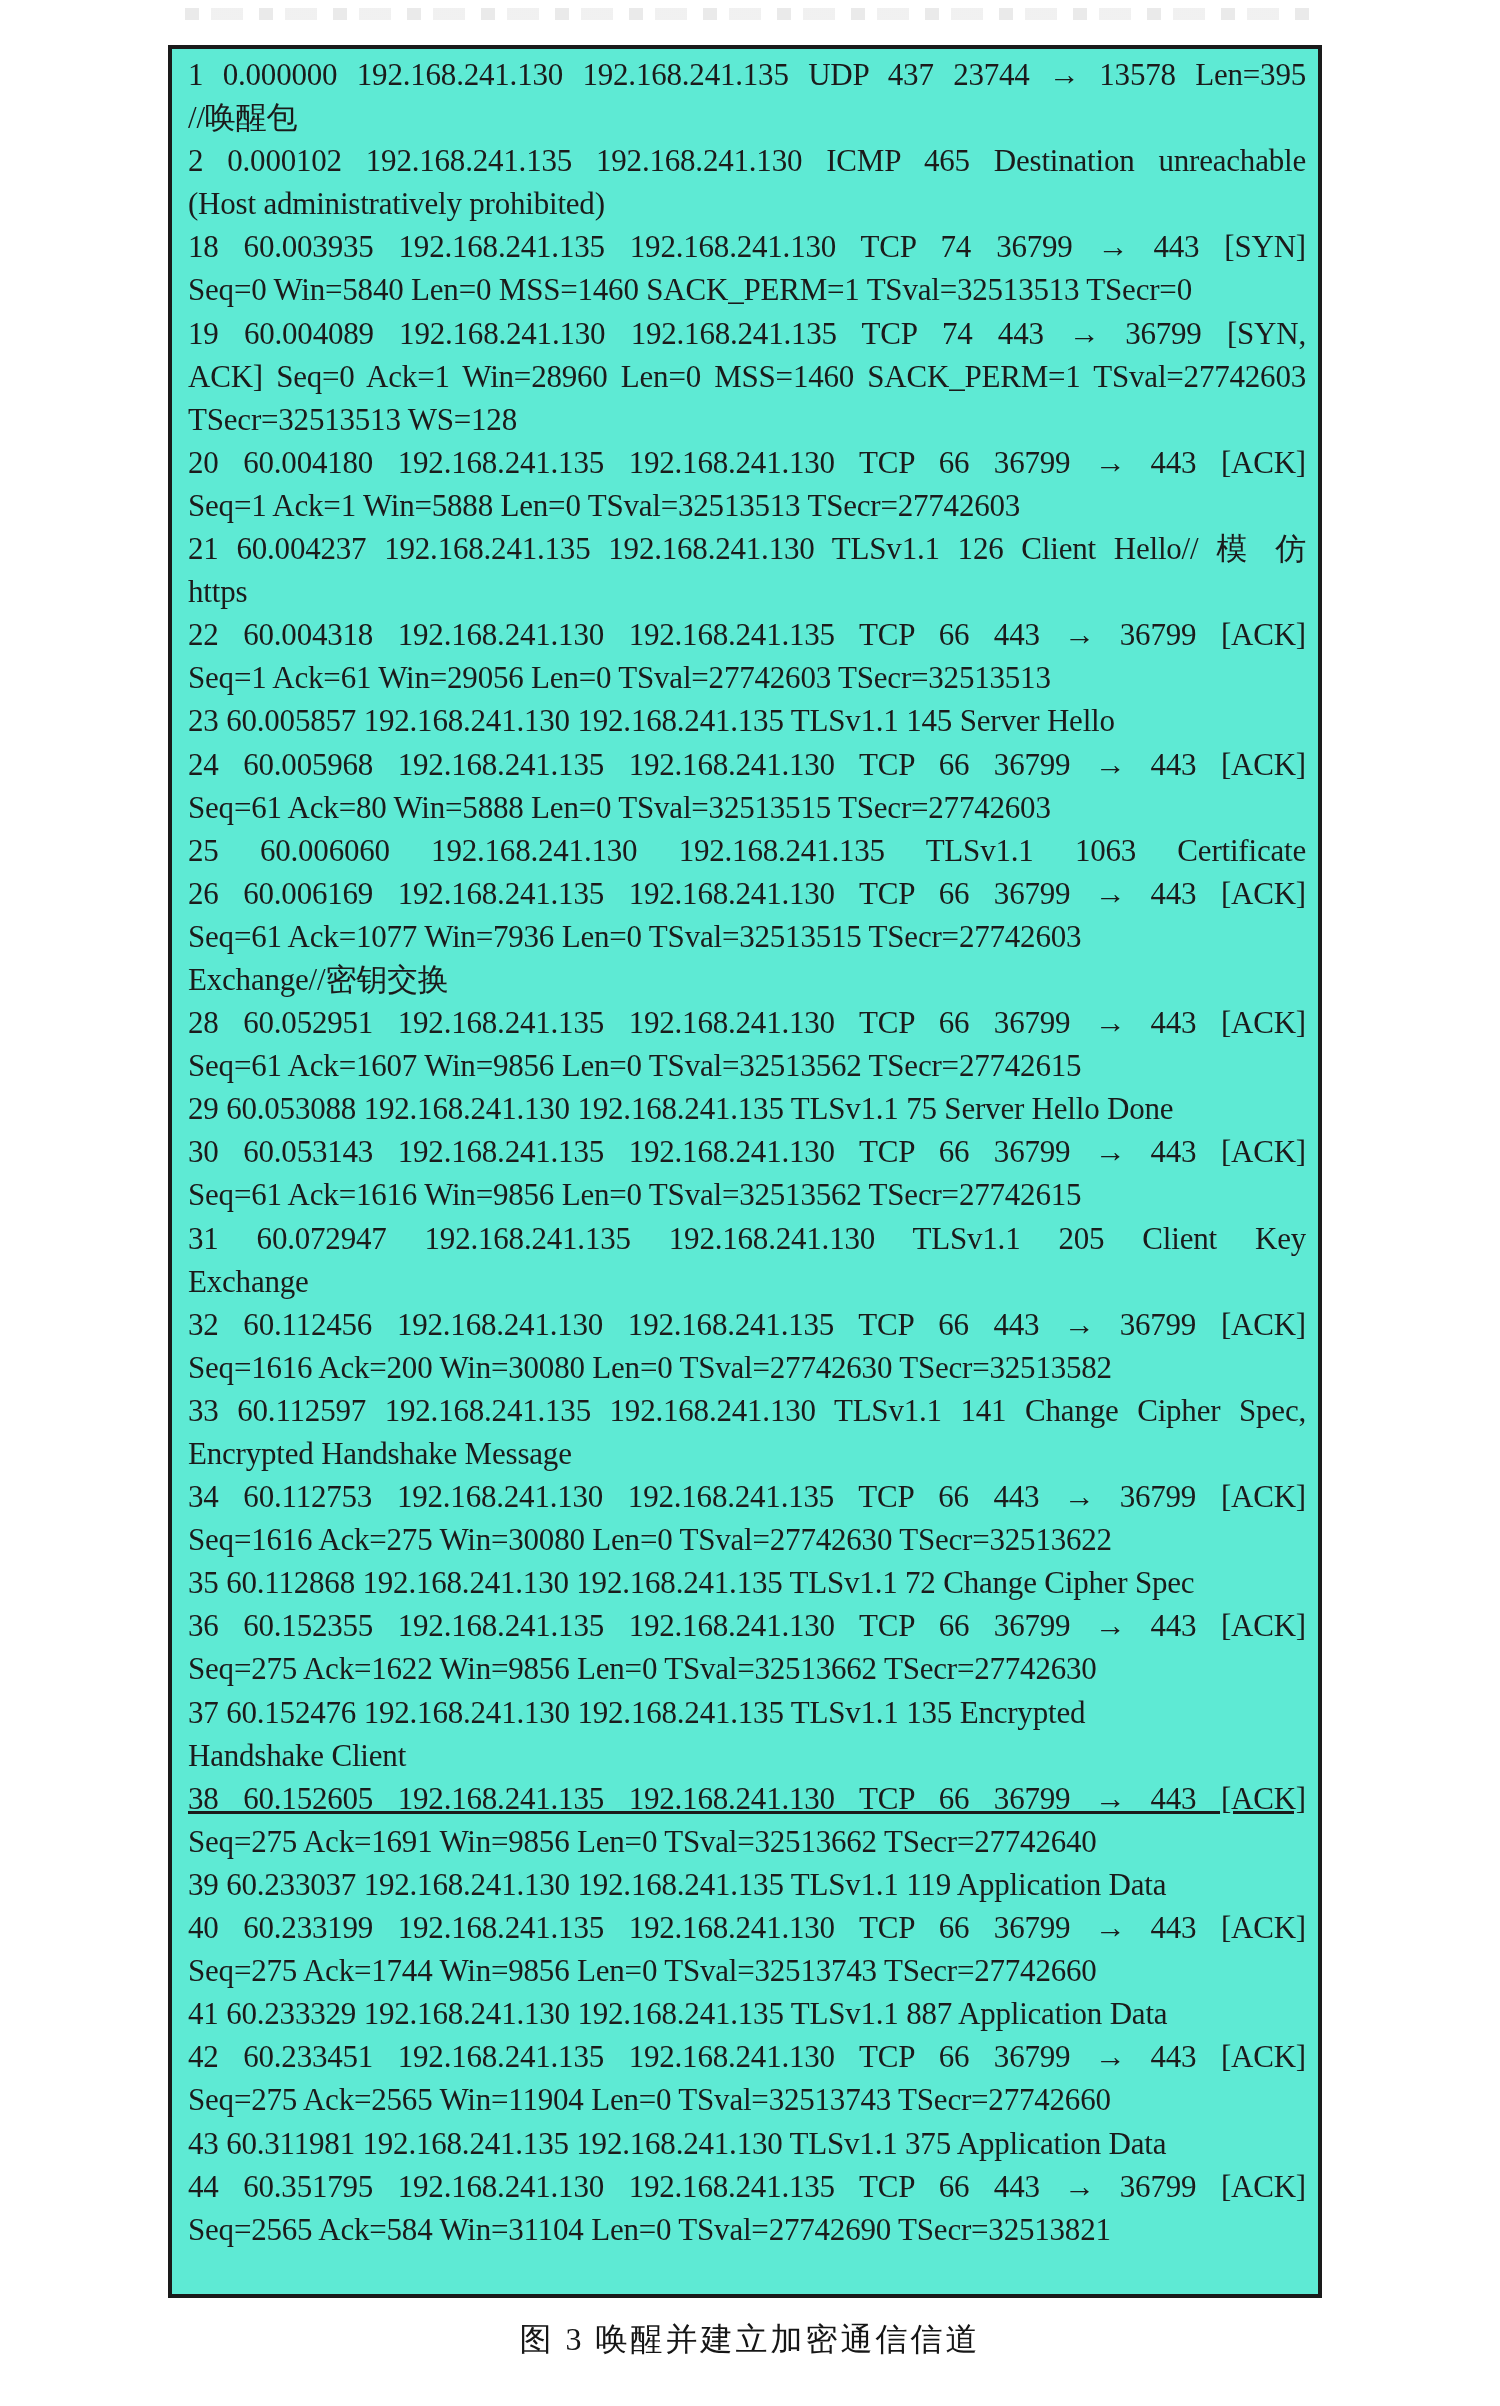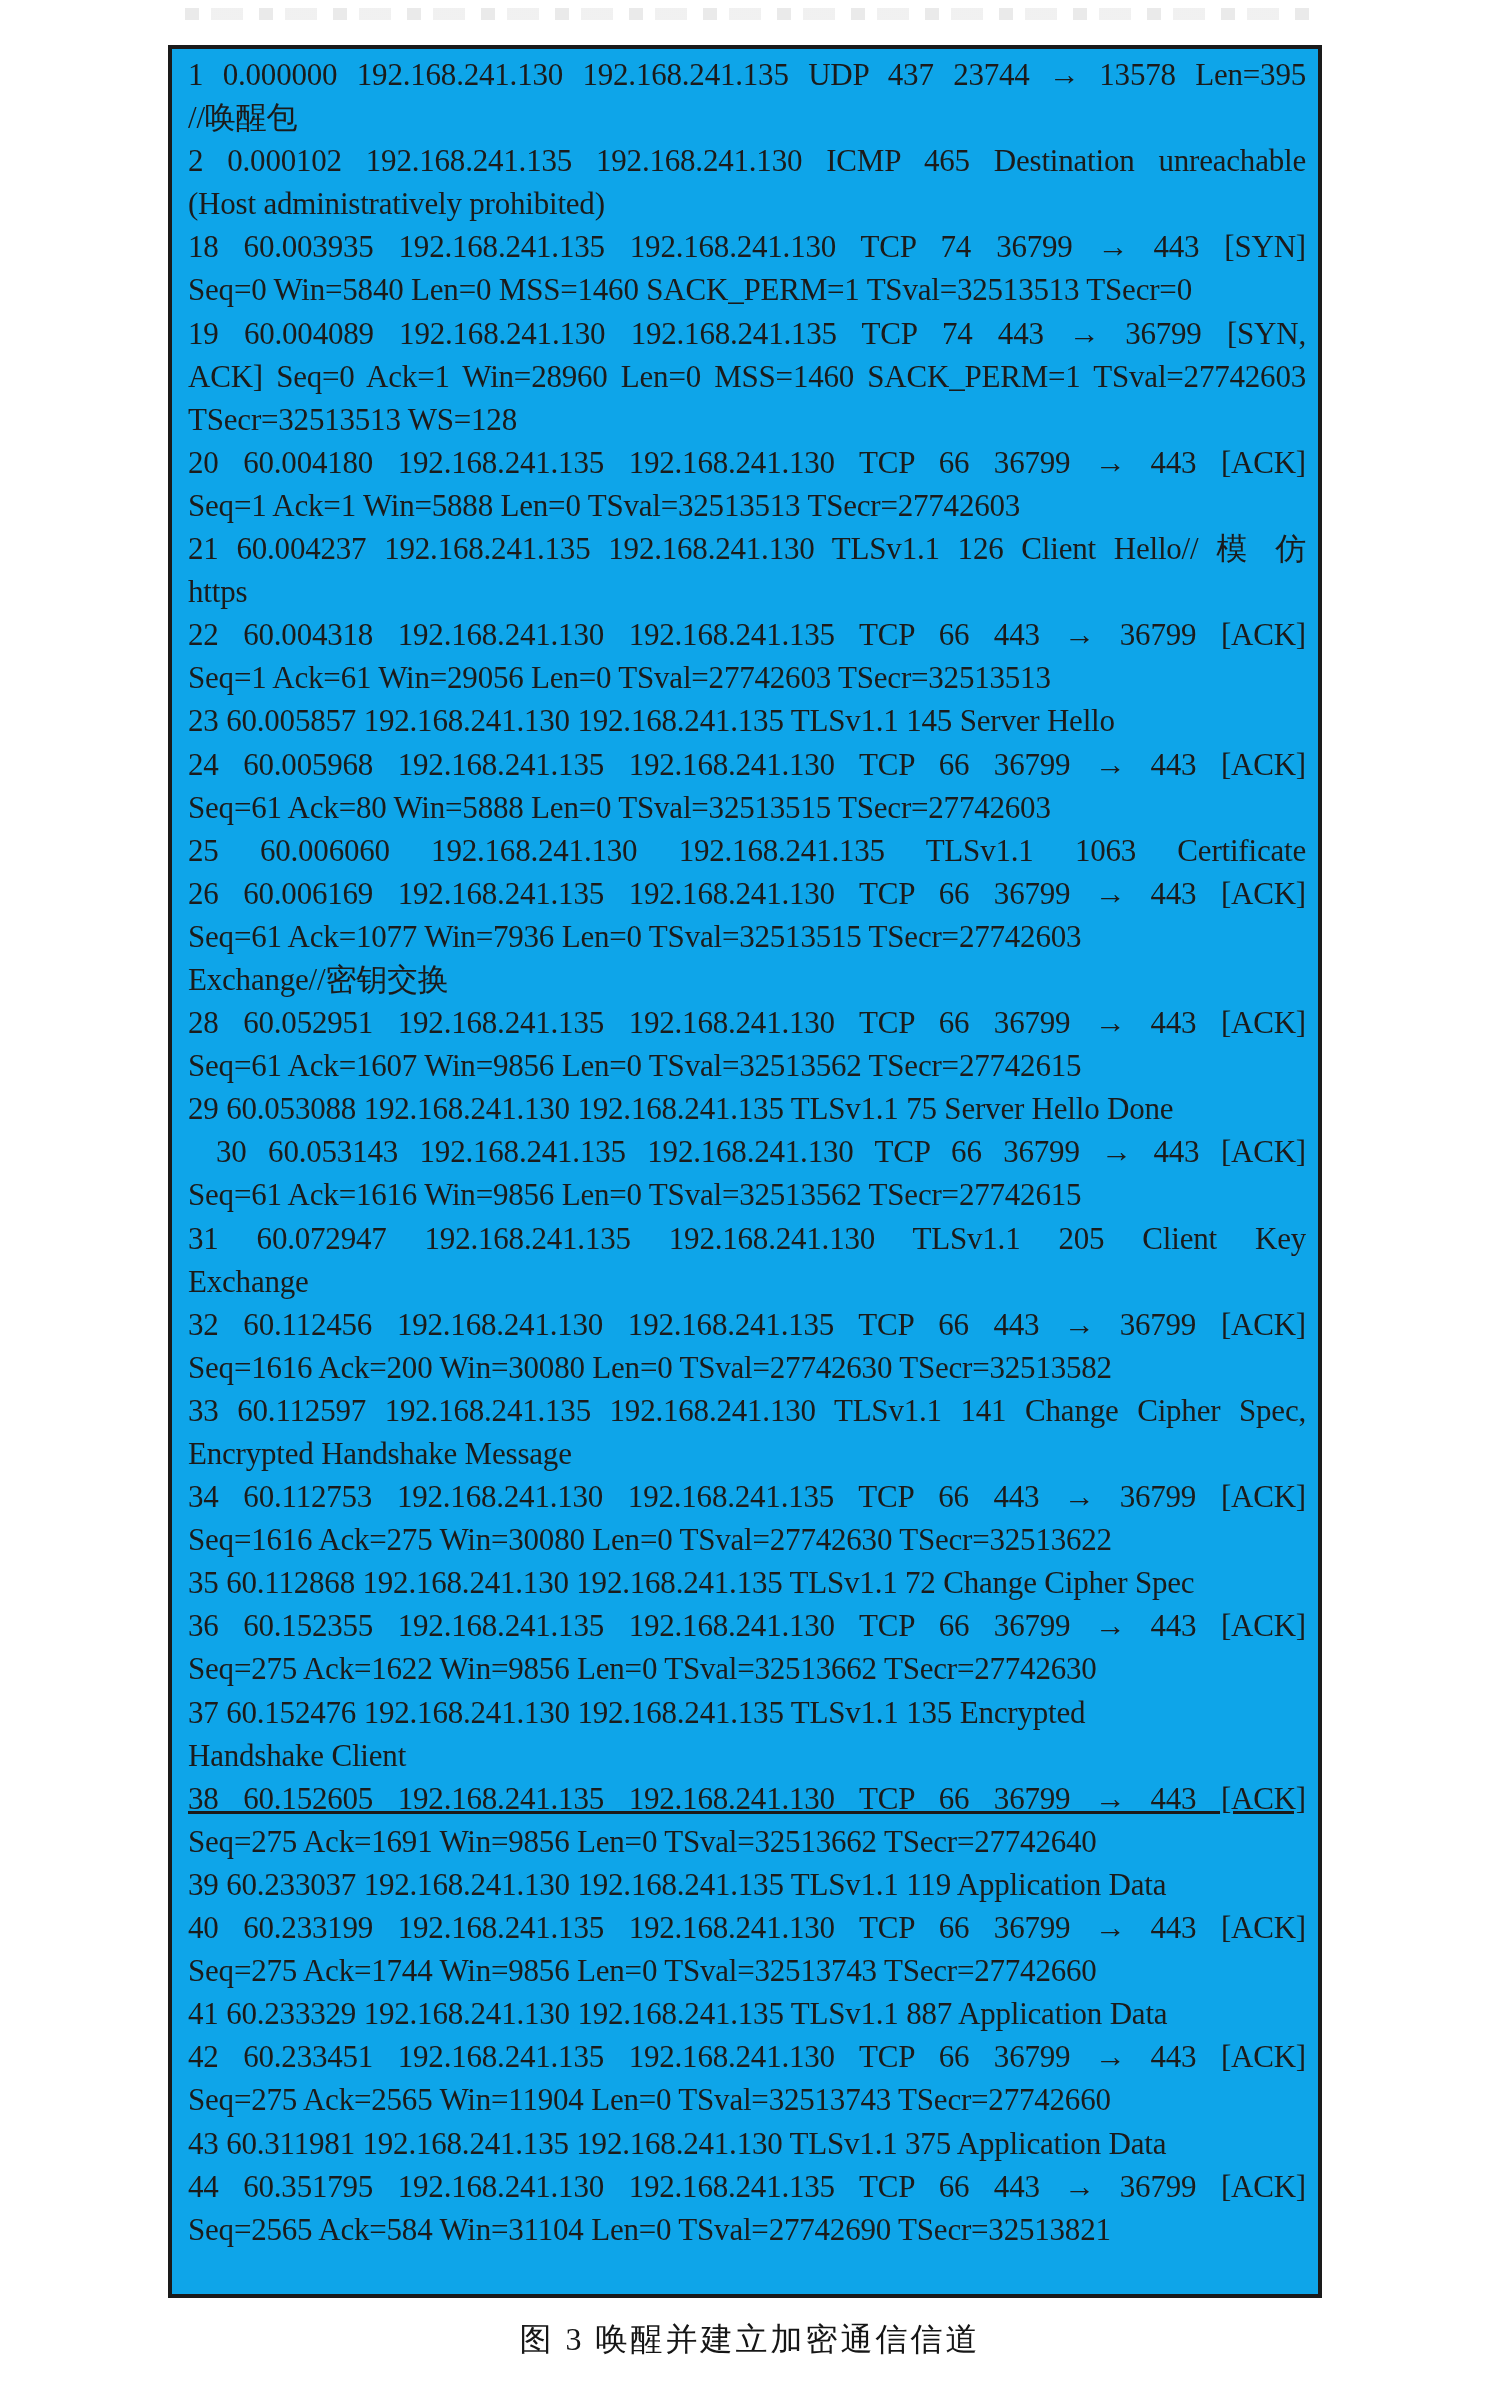"1 0.000000 192.168.241.130" .log-box { background: #0ea5e9 -> #5eead4 }
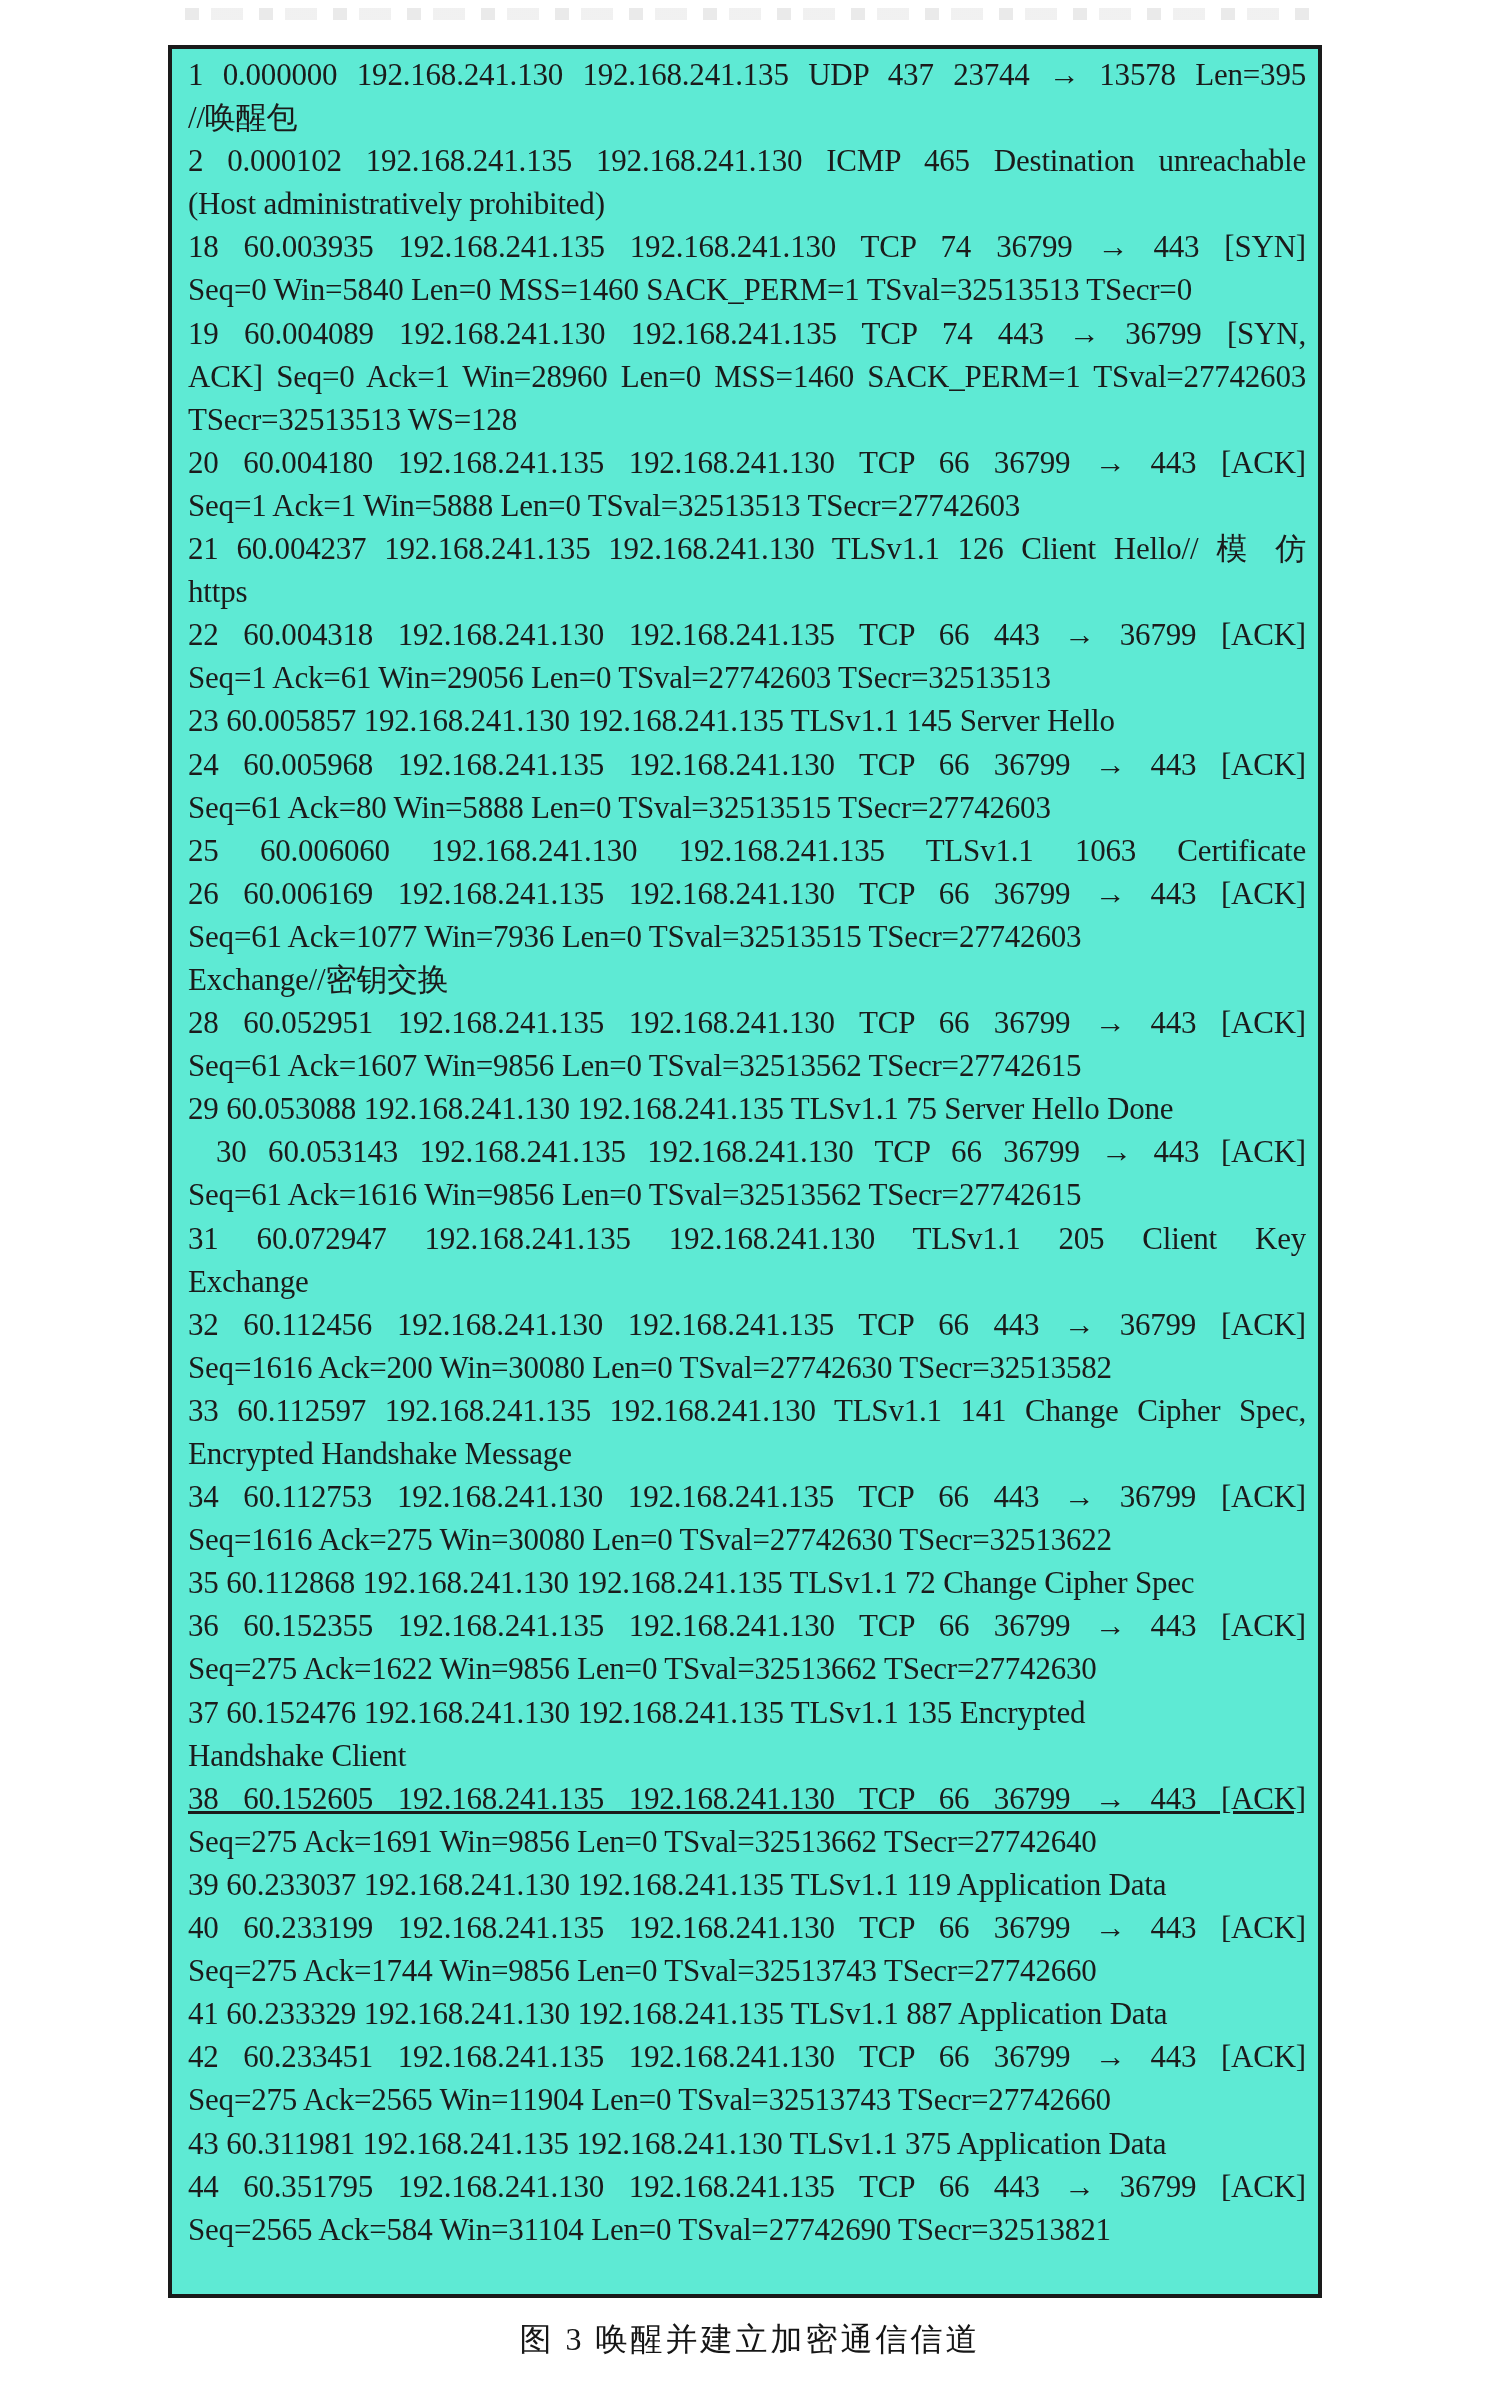"30 60.053143 192.168.241.135" div.line { margin-left: 28px -> none }
